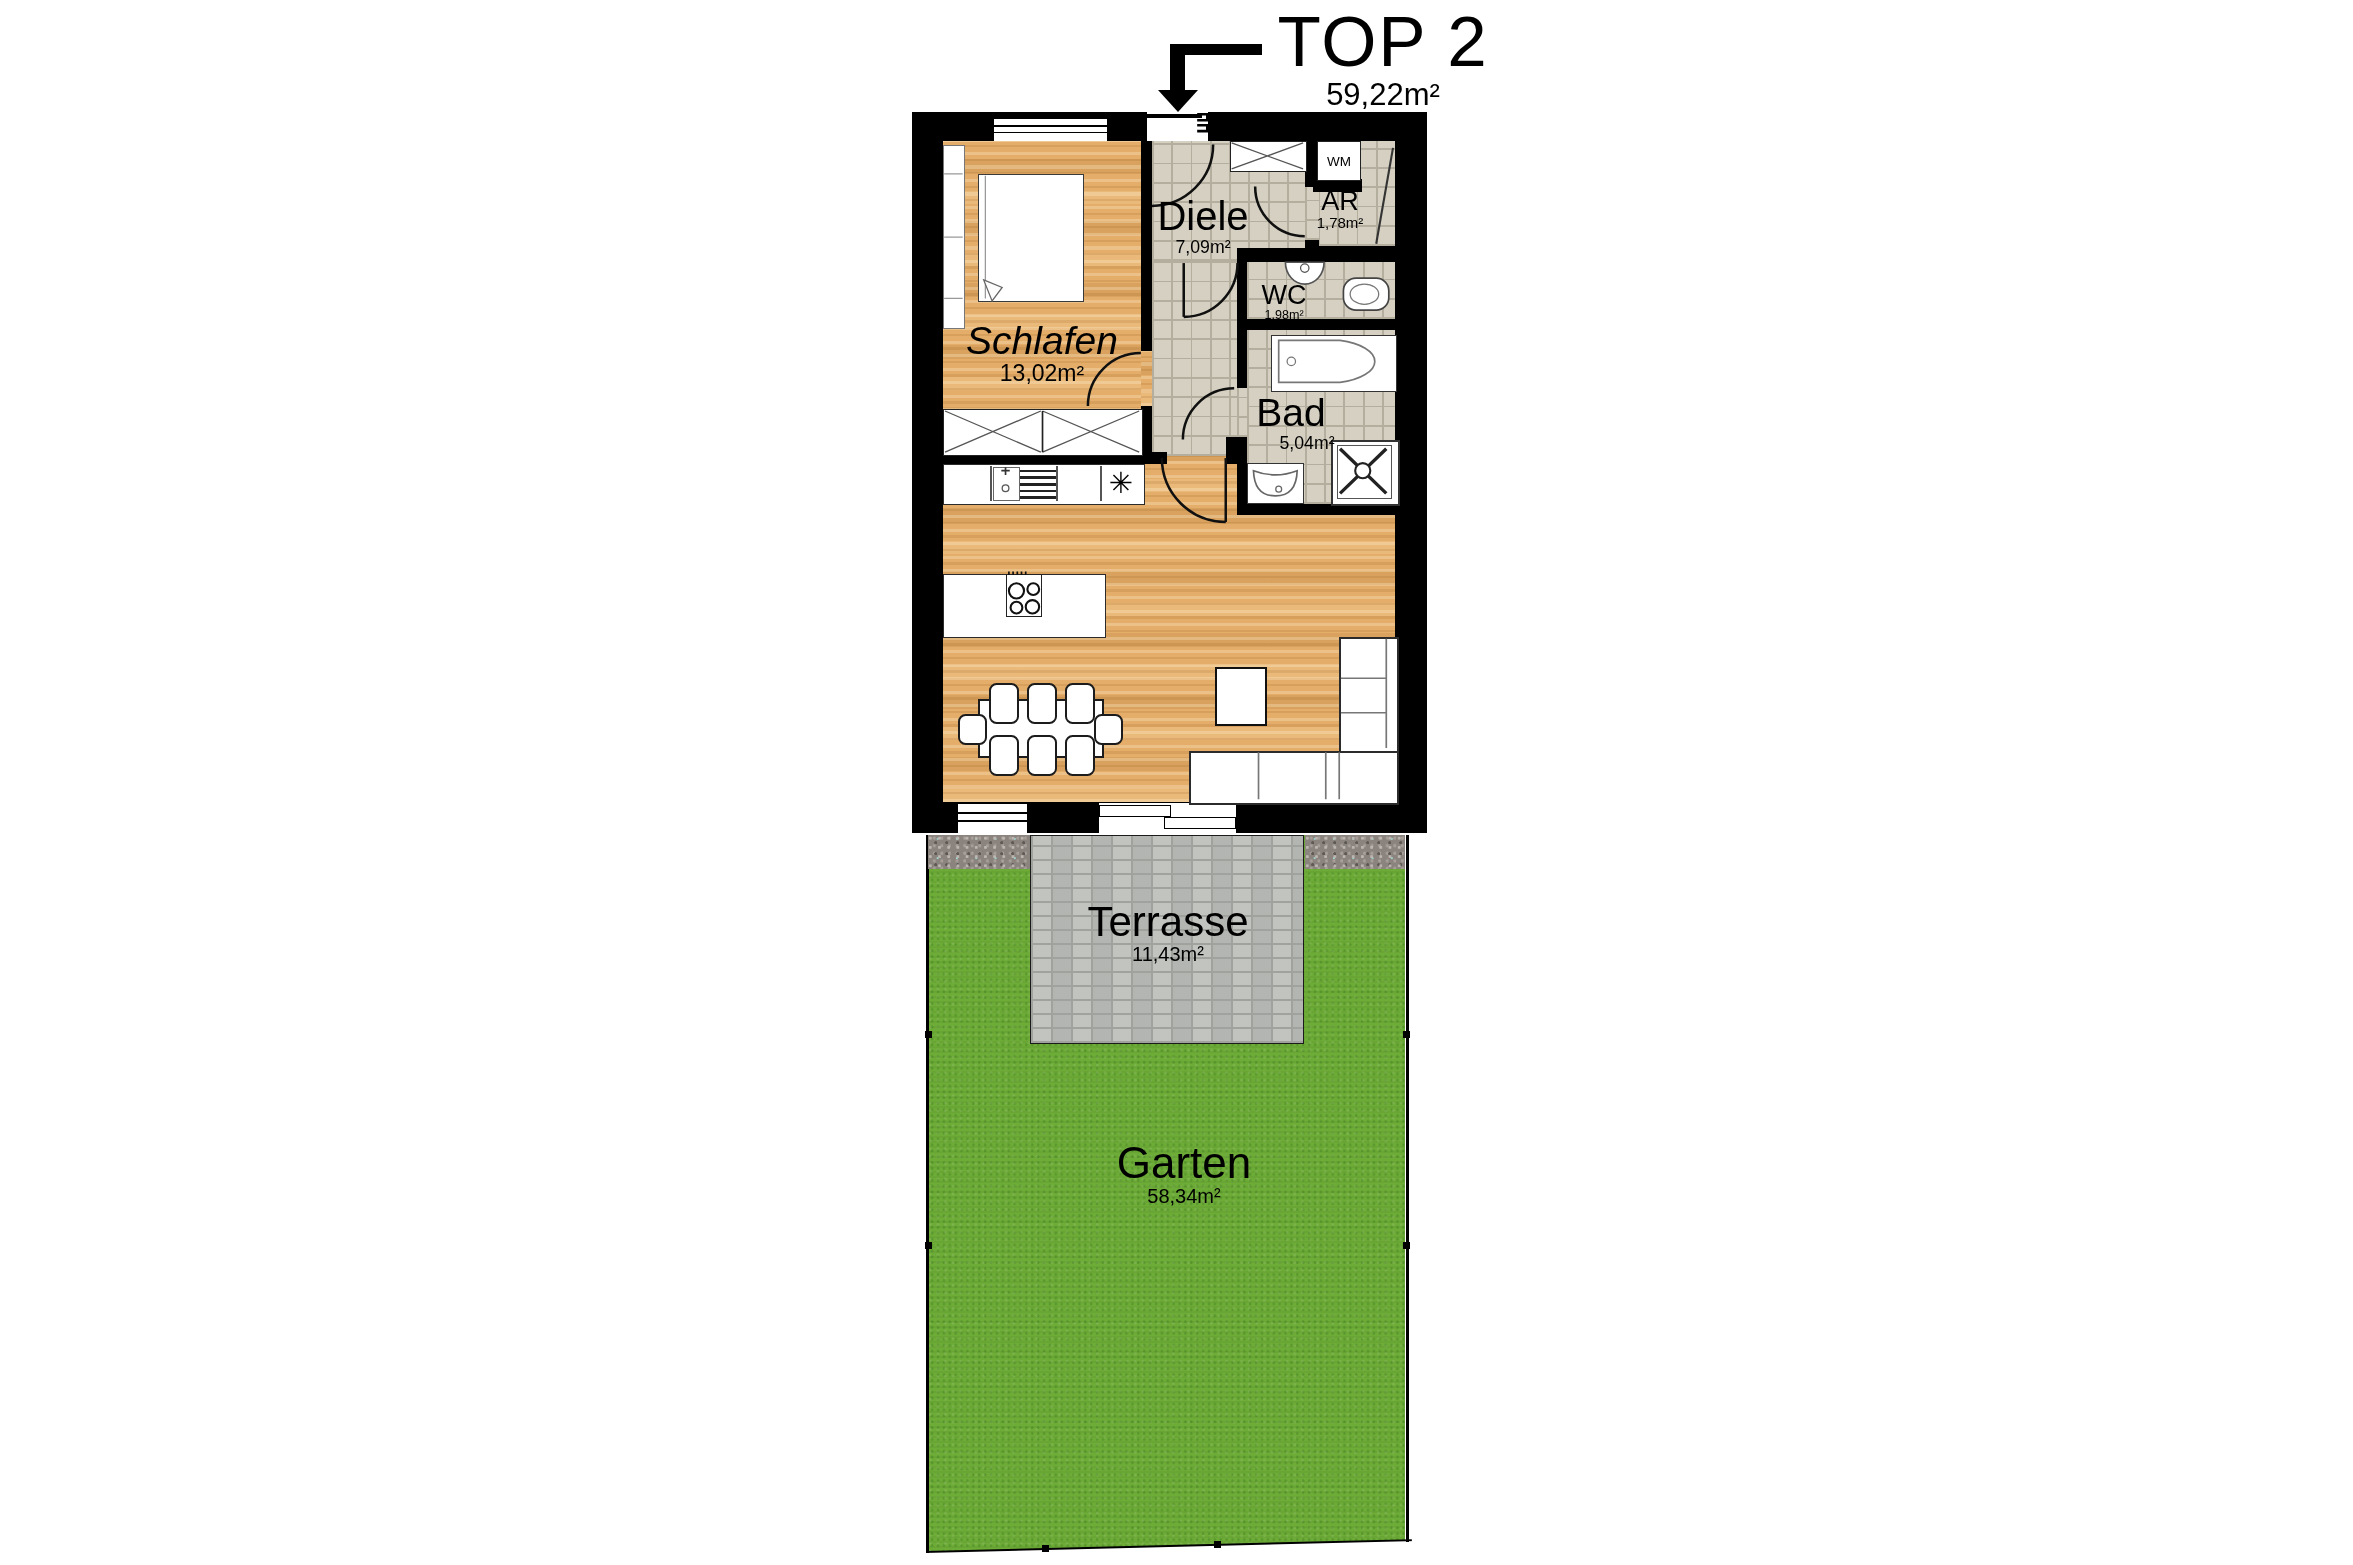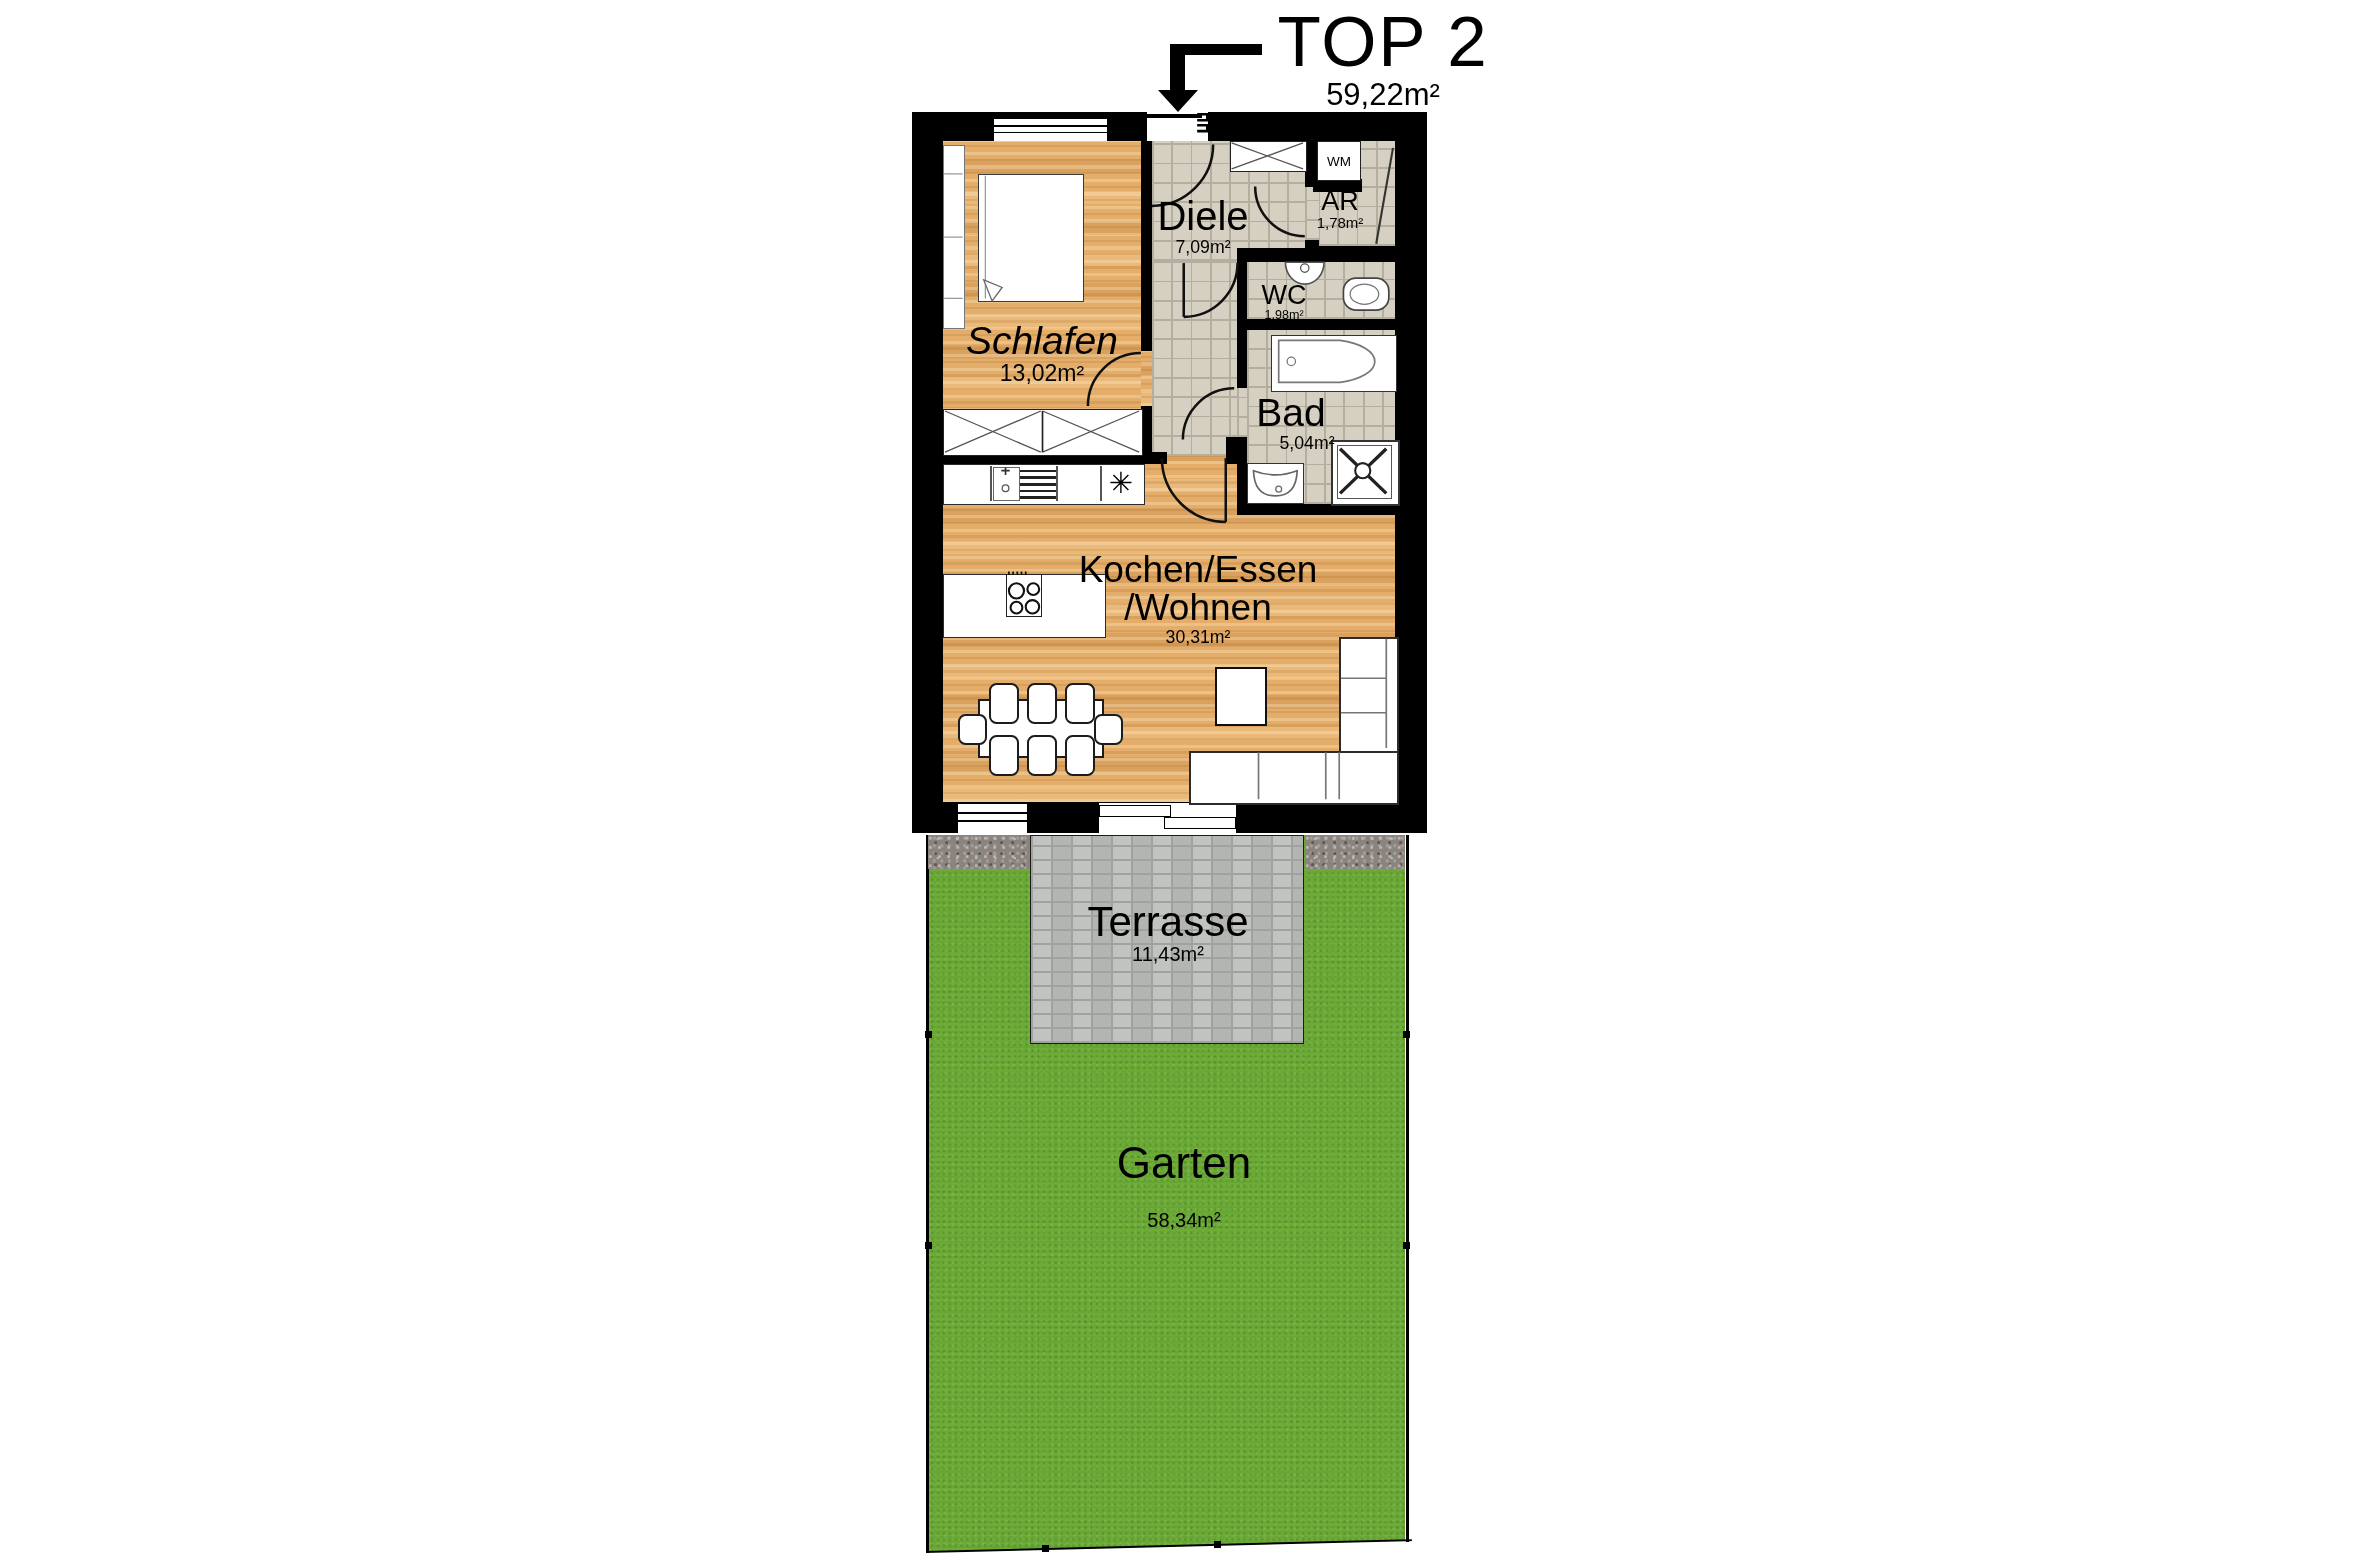"Kochen/Essen" div.lbl { html: <div> <span>Kochen/Essen</span> <span>/Wohnen</span> <span>30,31m²</span> </div> -> none }
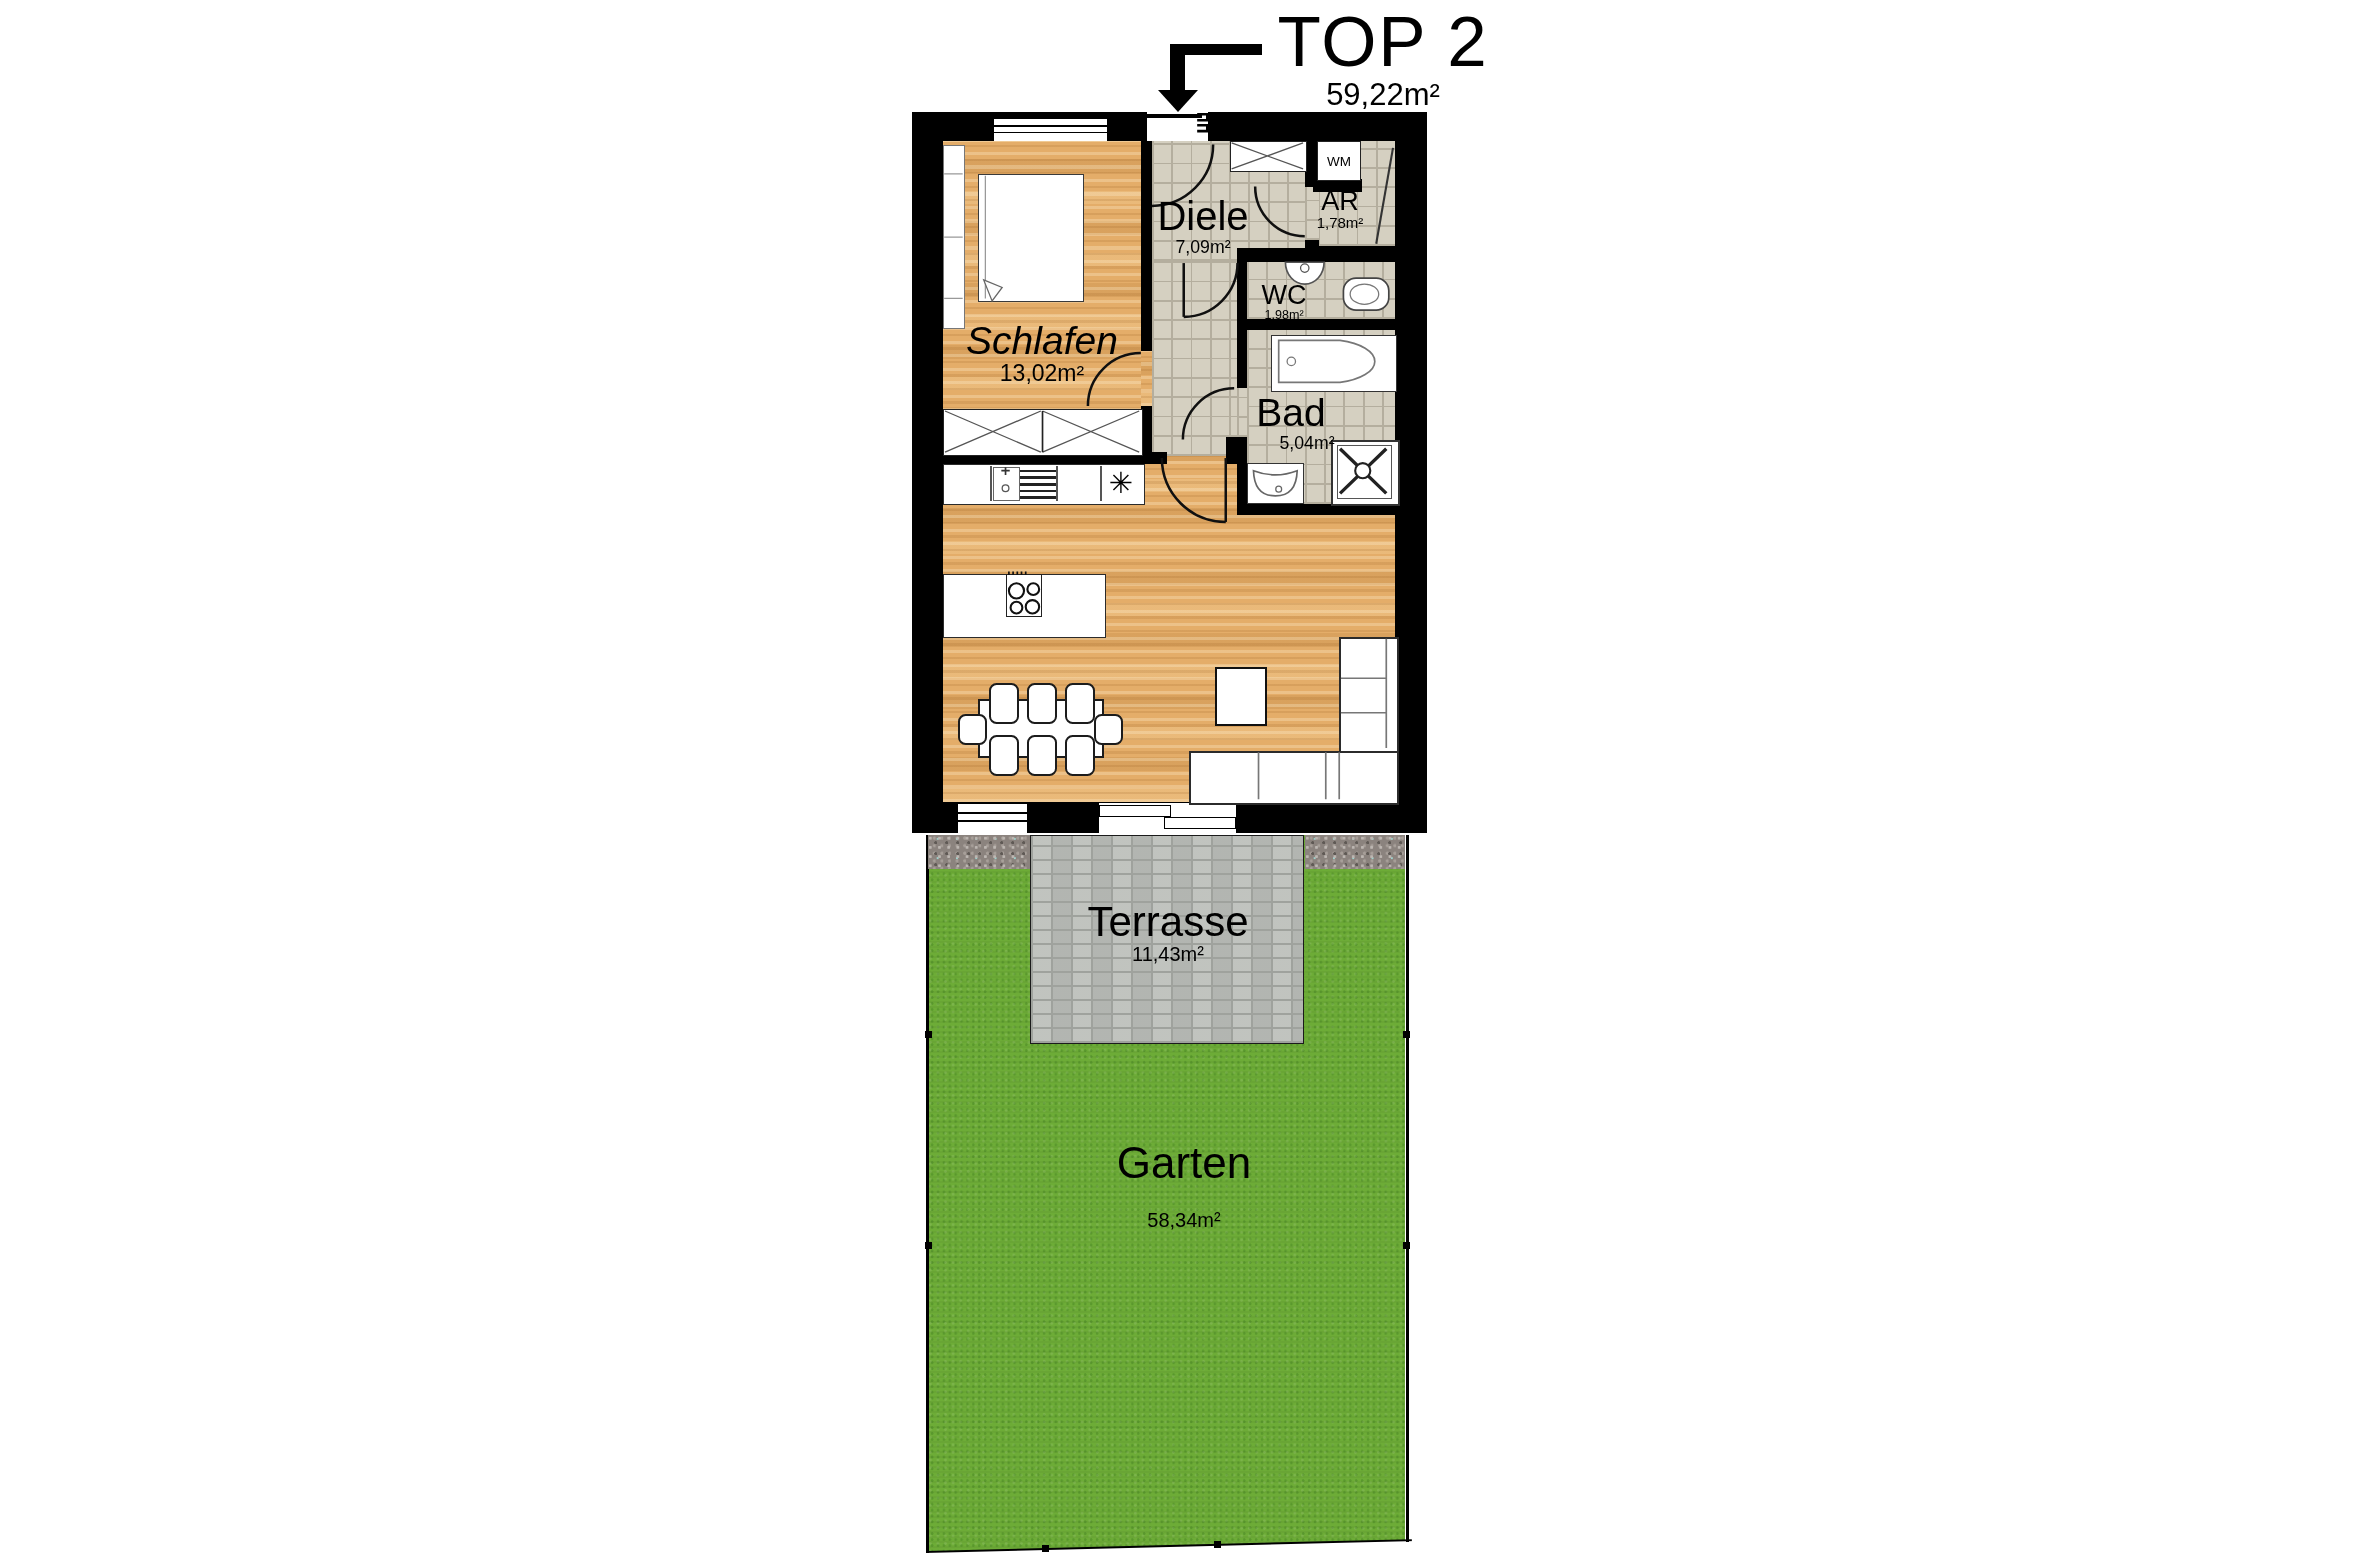"58,34m²" span { margin-top: 24px -> none }
